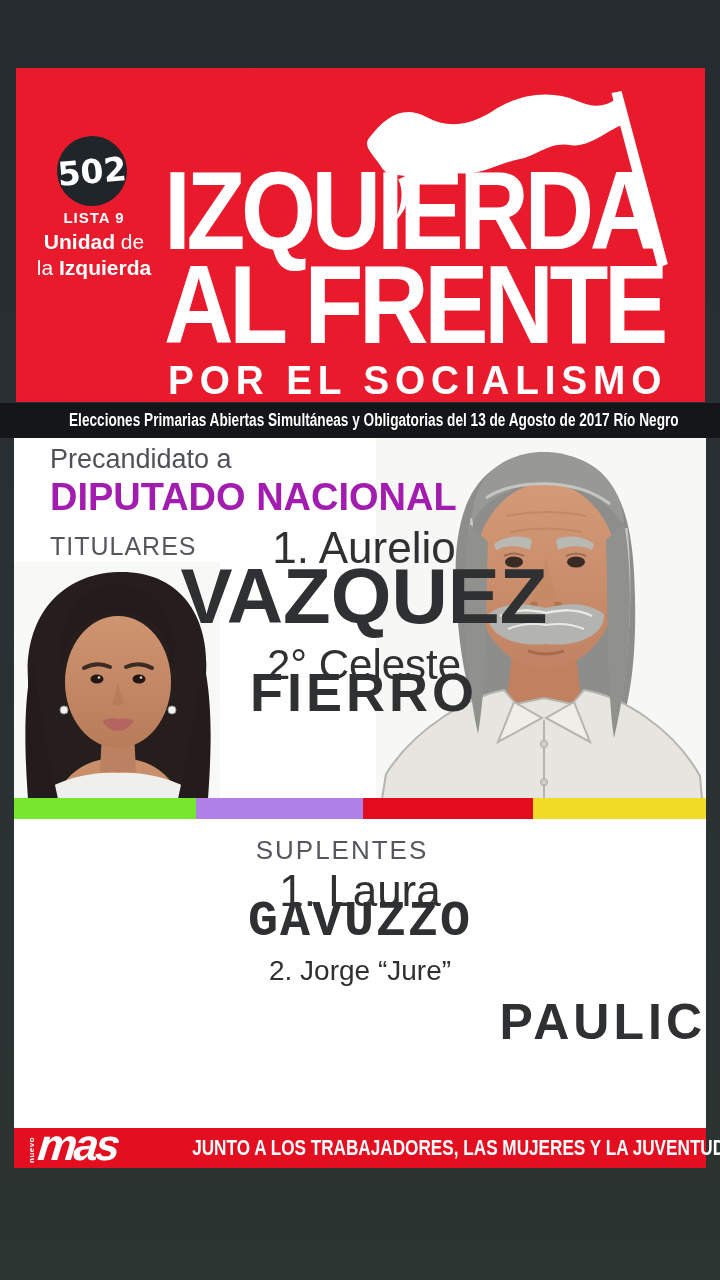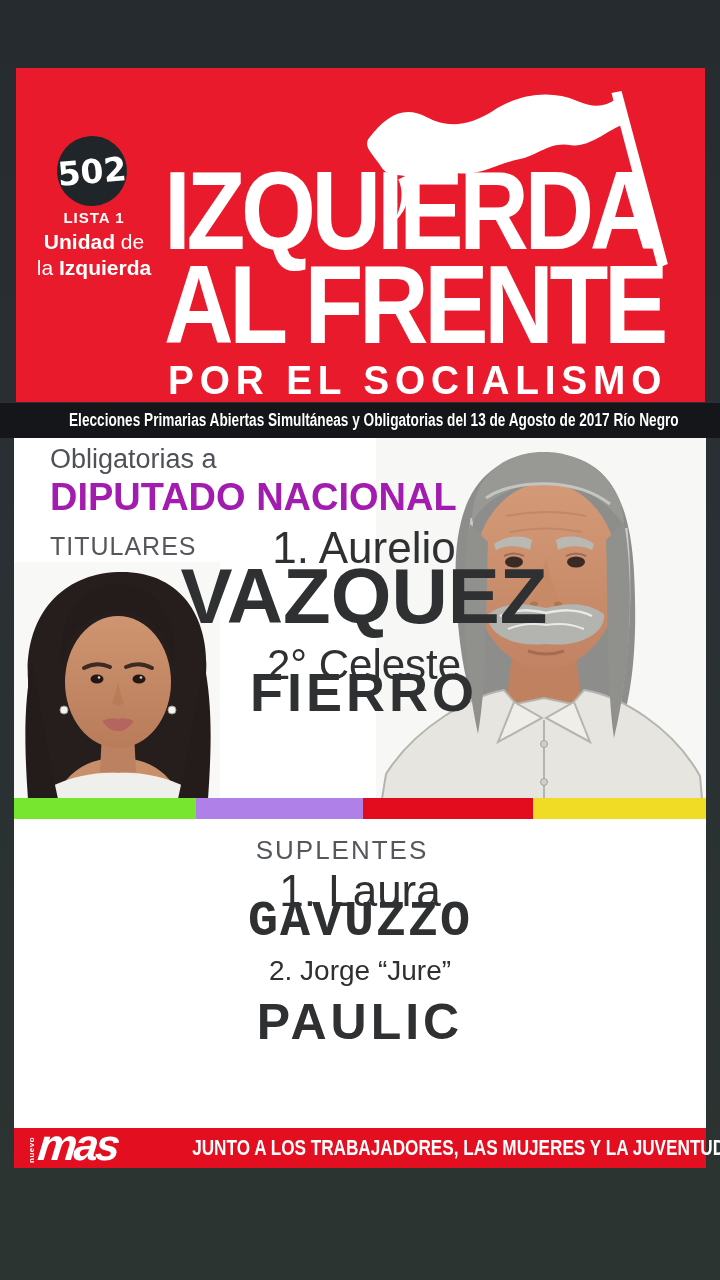"LISTA 1" div.lista-label { text: 1 -> 9 }
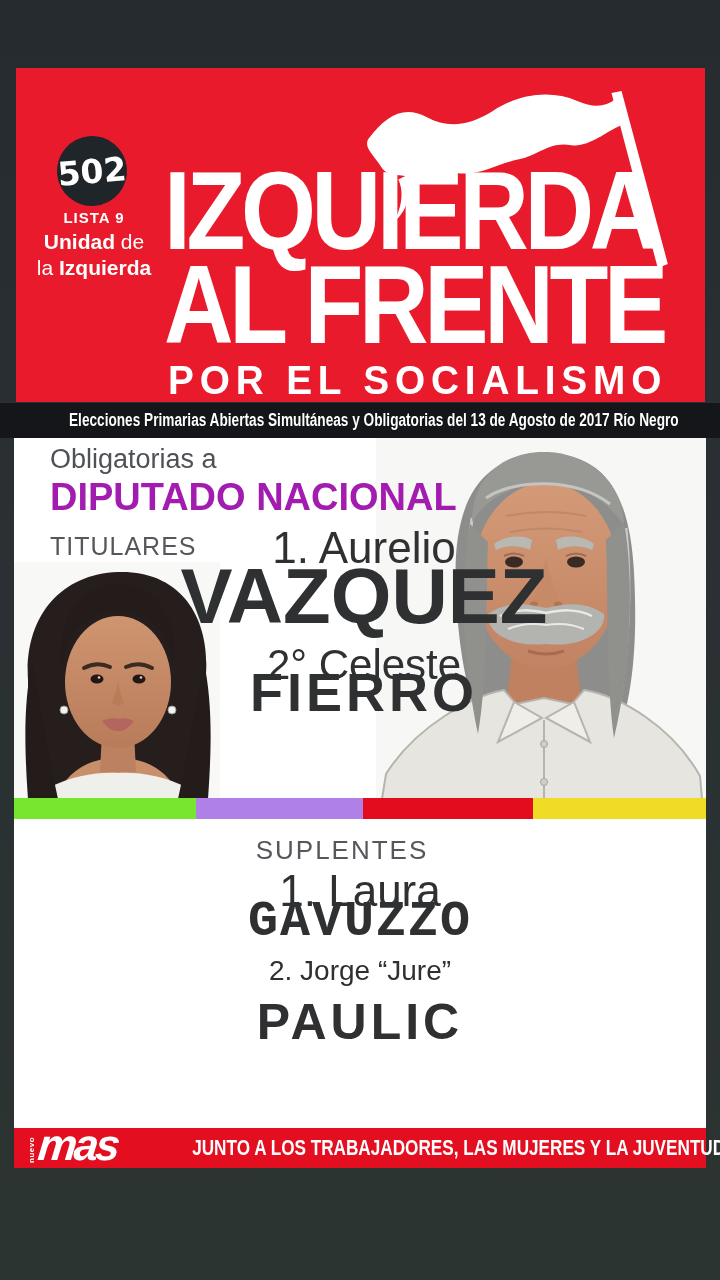"Obligatorias a" div.office-intro { text: Obligatorias -> Precandidato }
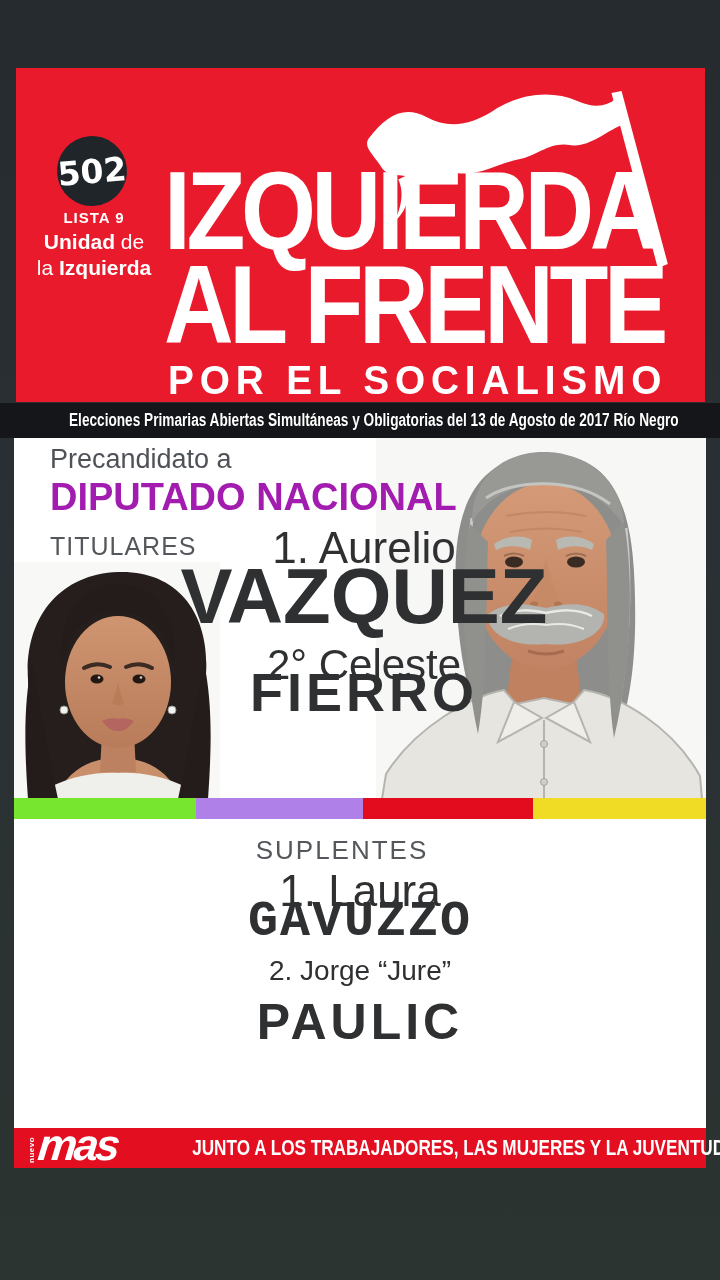"PAULIC" .line-paulic { text-align: none -> right }
